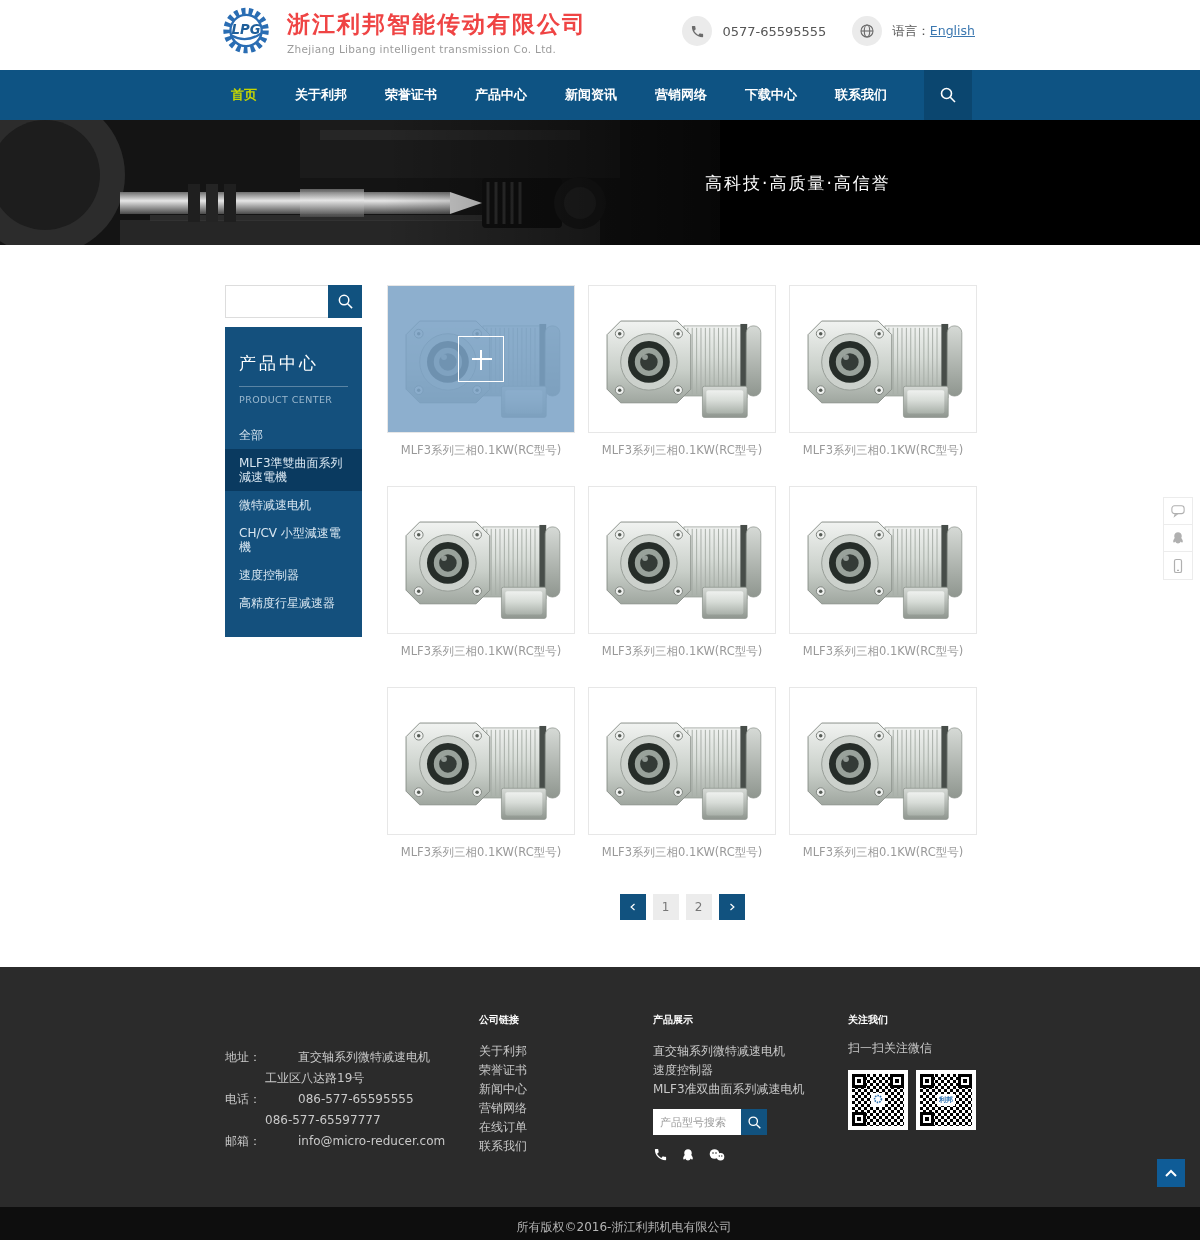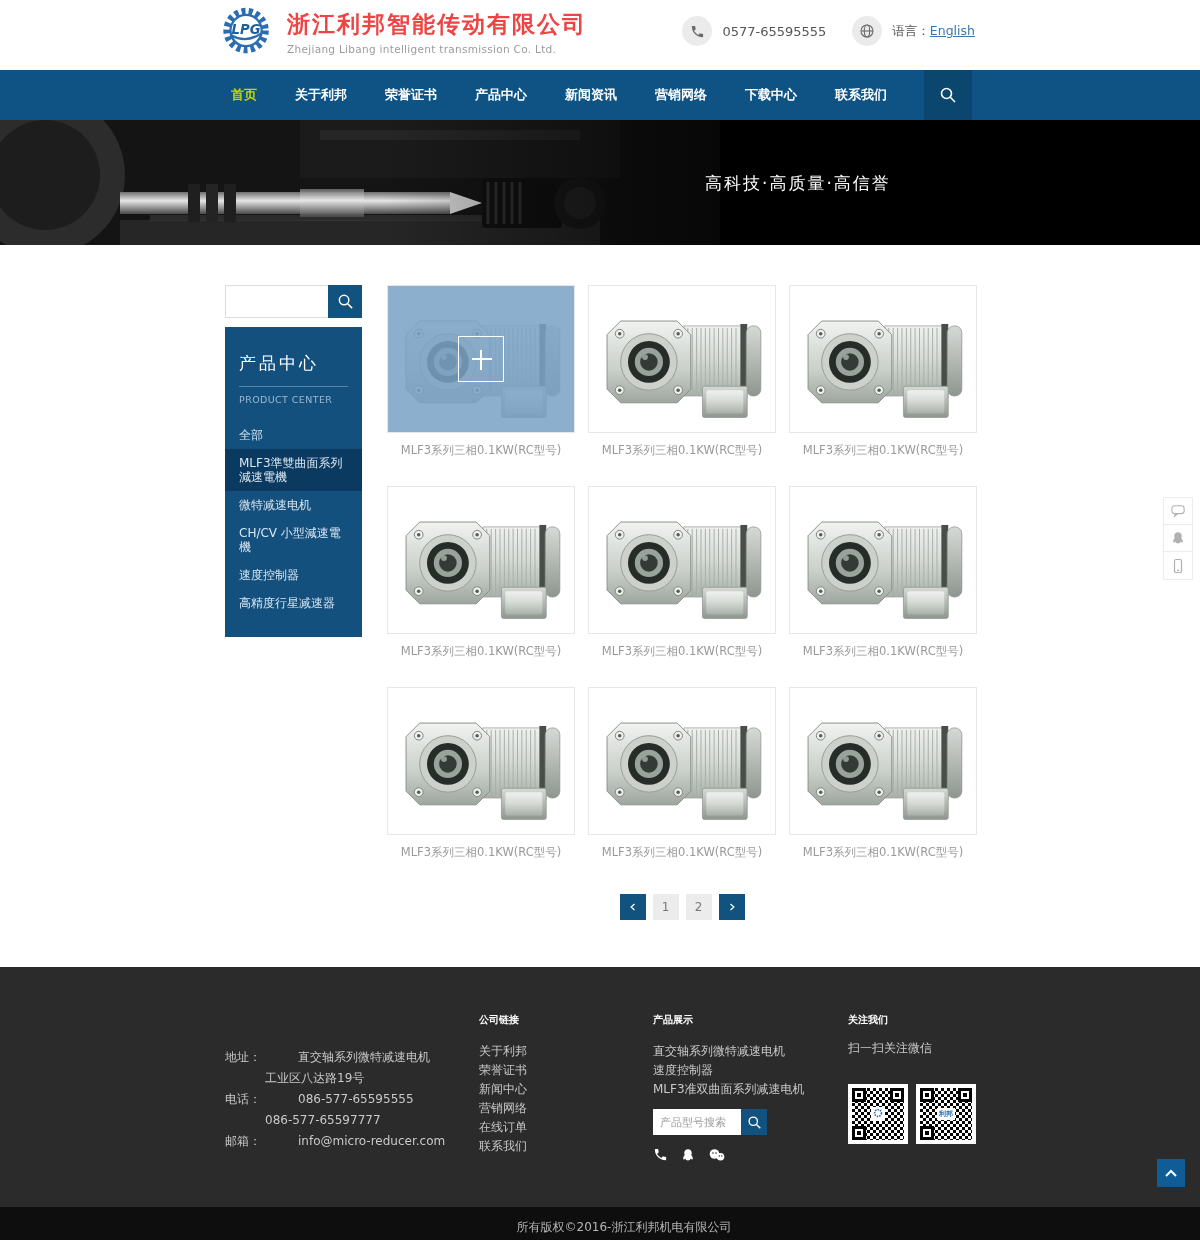"利邦" .qrs { margin-top: 27px -> 13px }
